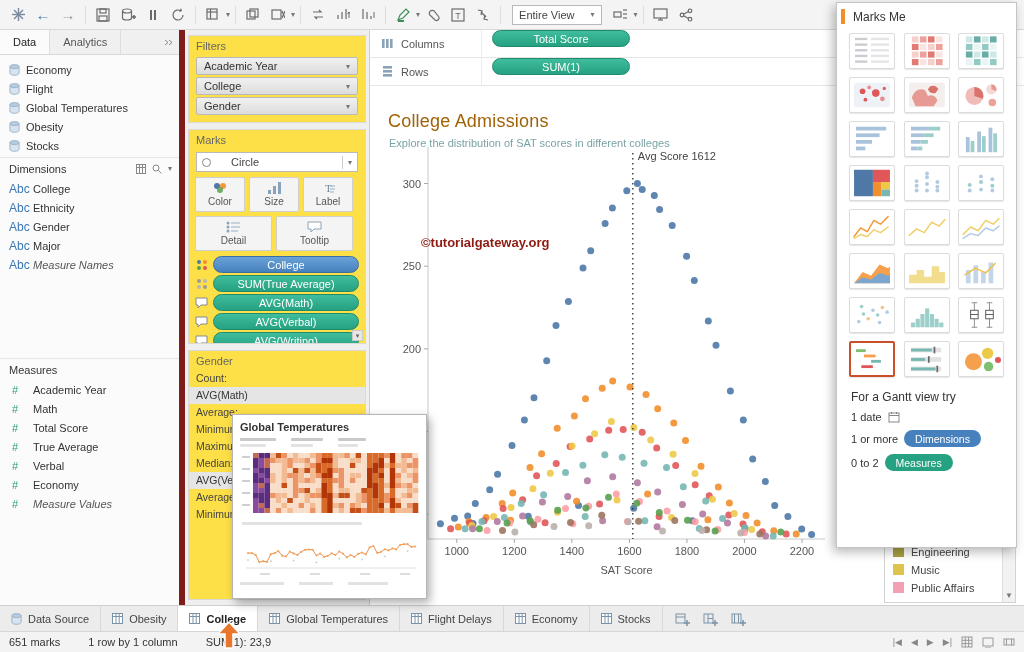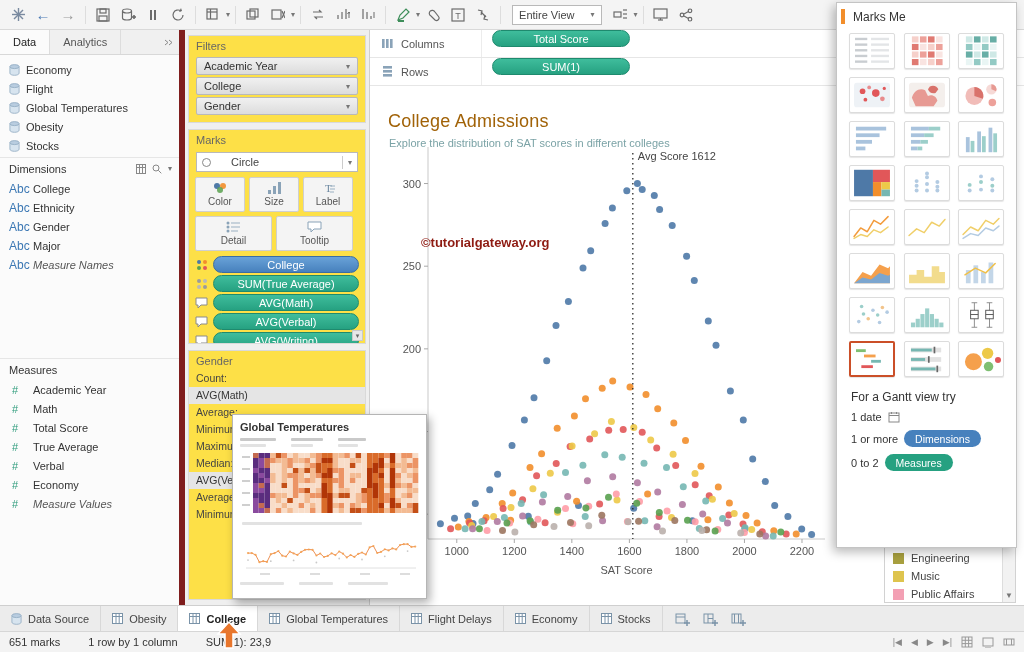"Engineering" .leg-row { align-items: flex-end -> flex-start }
